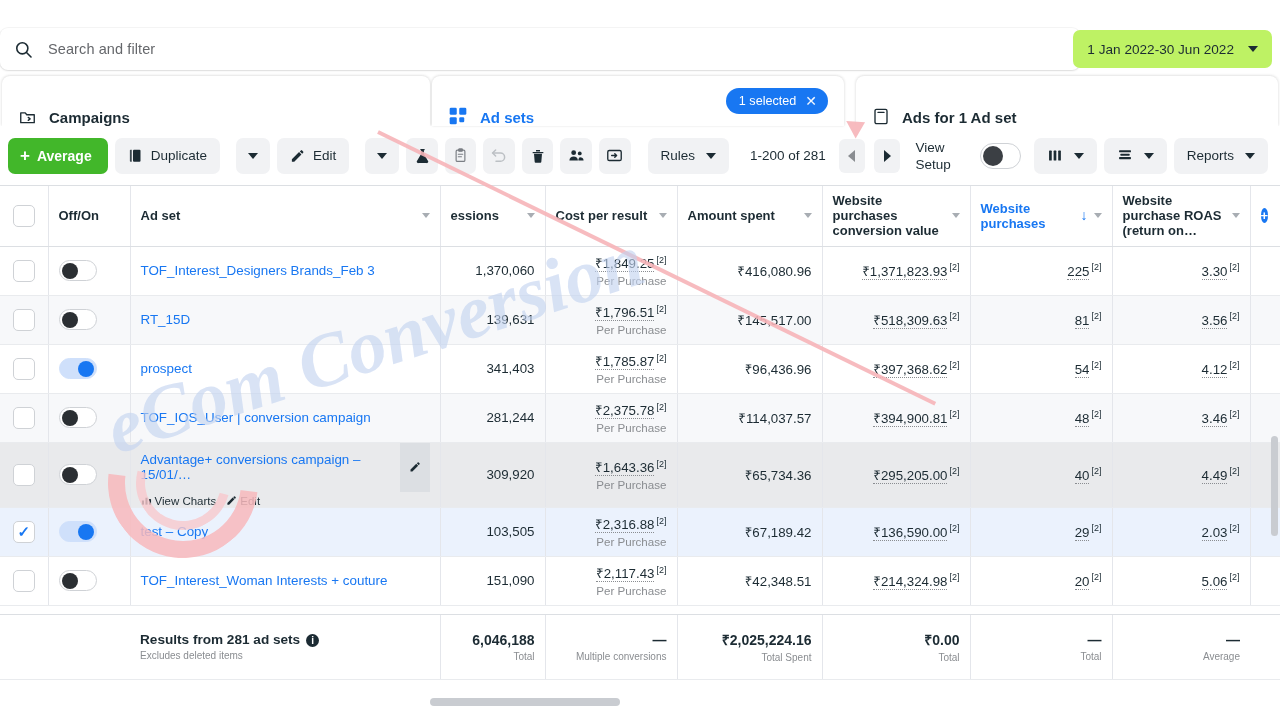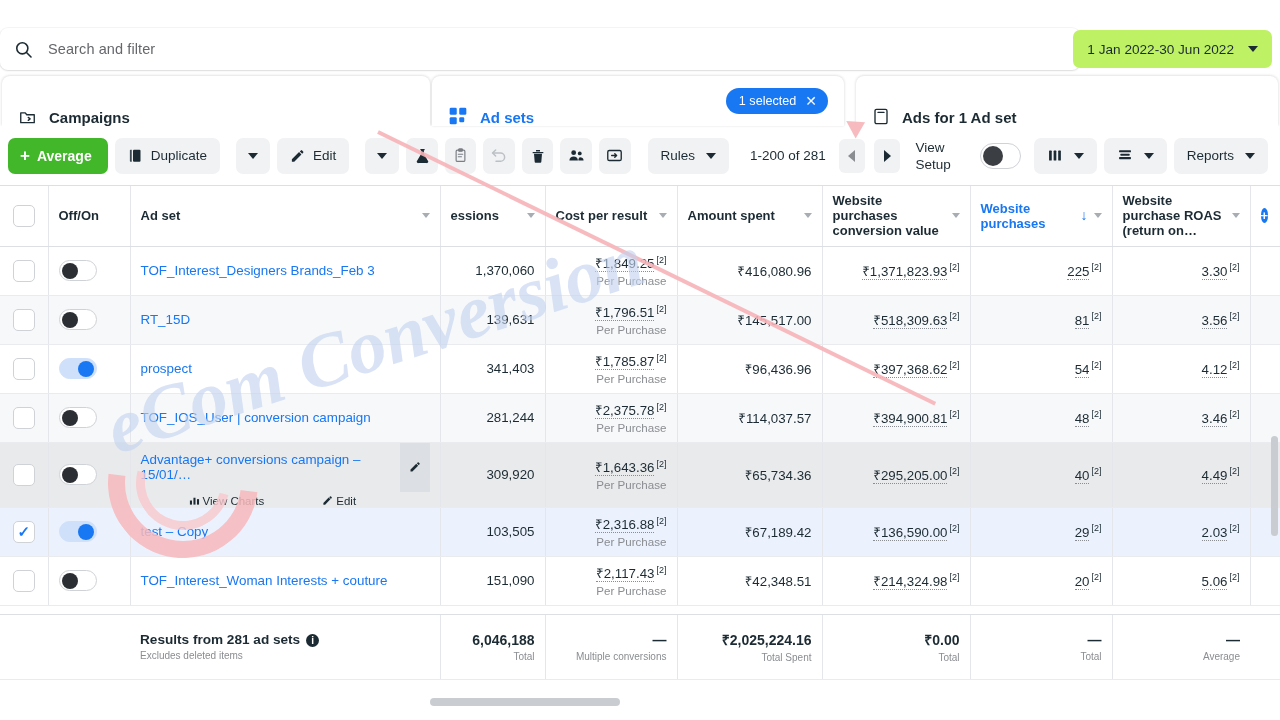"View Charts" .rowaction { padding-left: 48px -> none }
